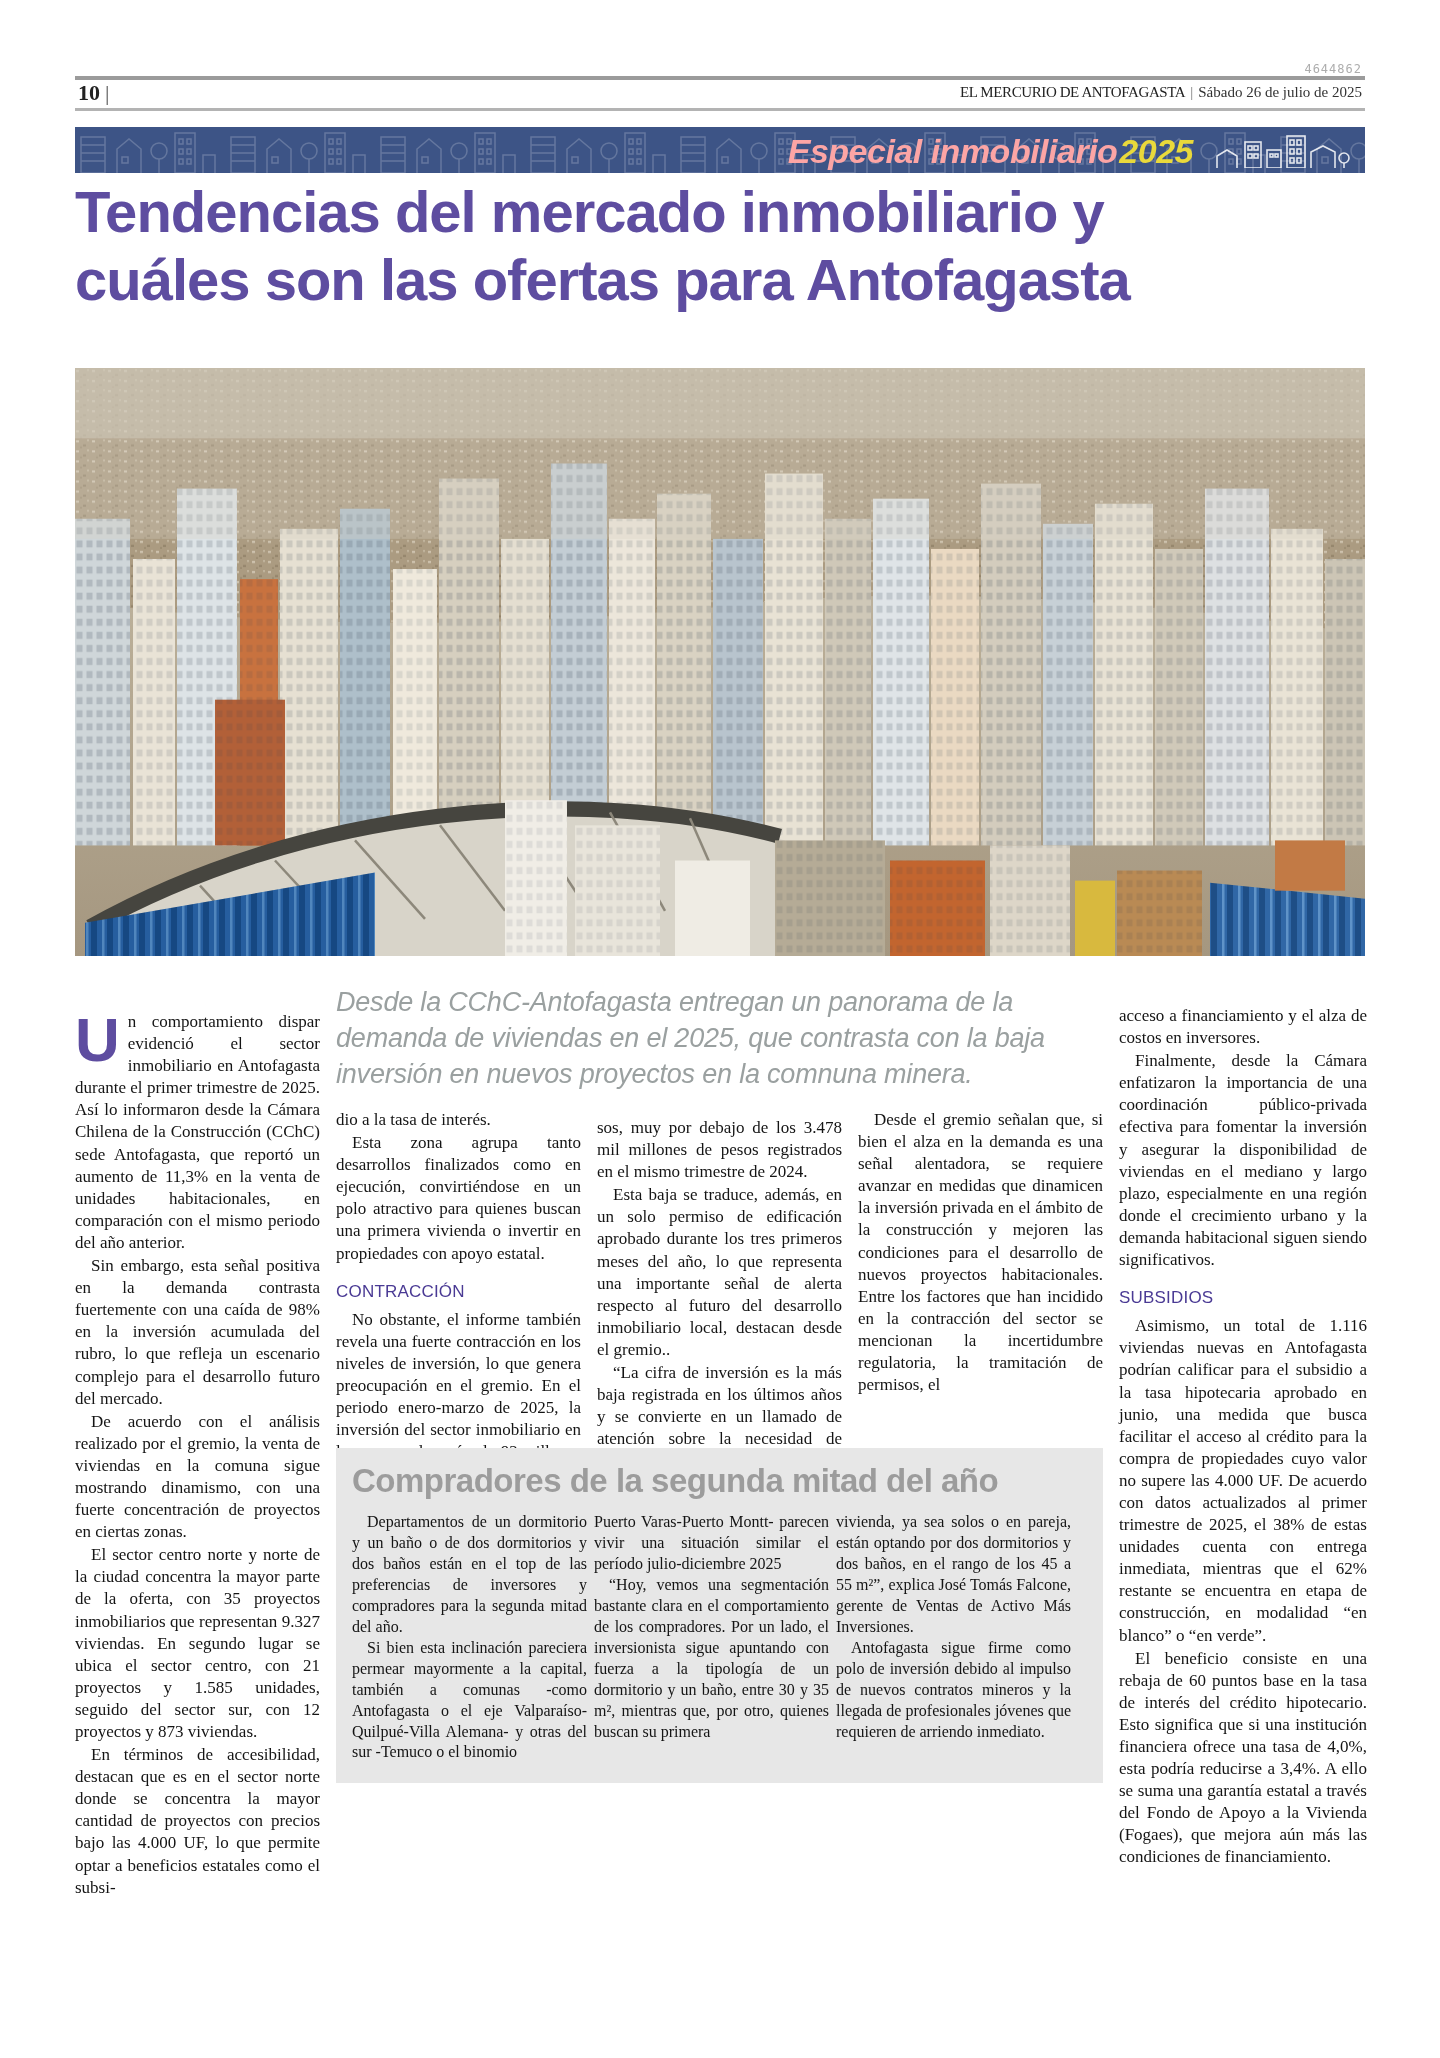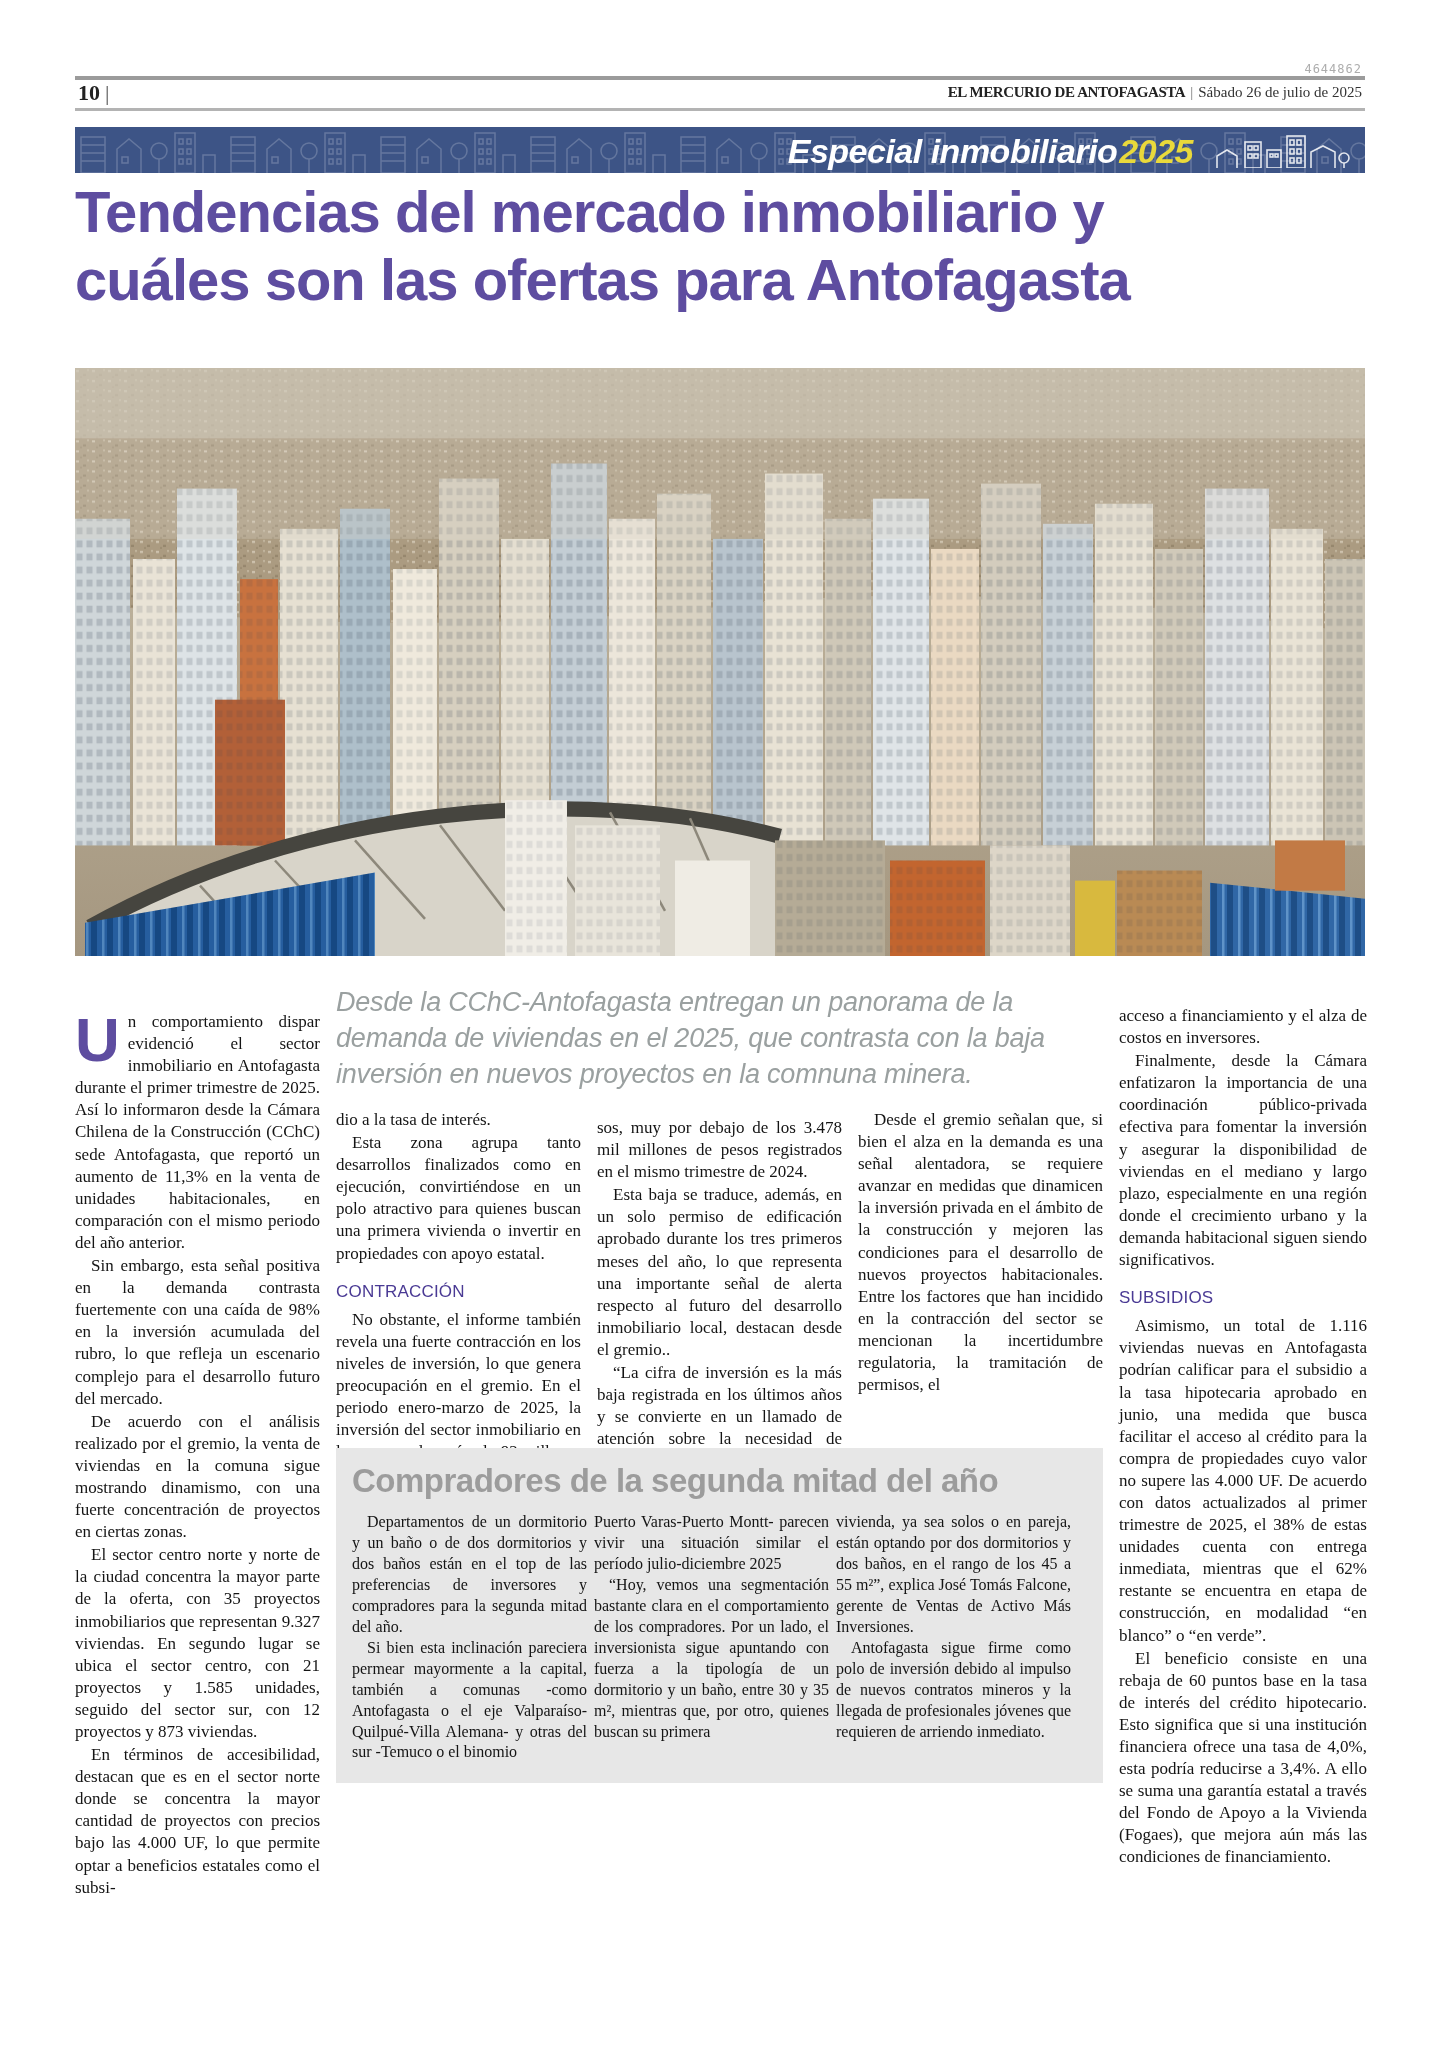"EL MERCURIO DE ANTOFAGASTA" .folio-right .masthead { font-weight: bold -> normal }
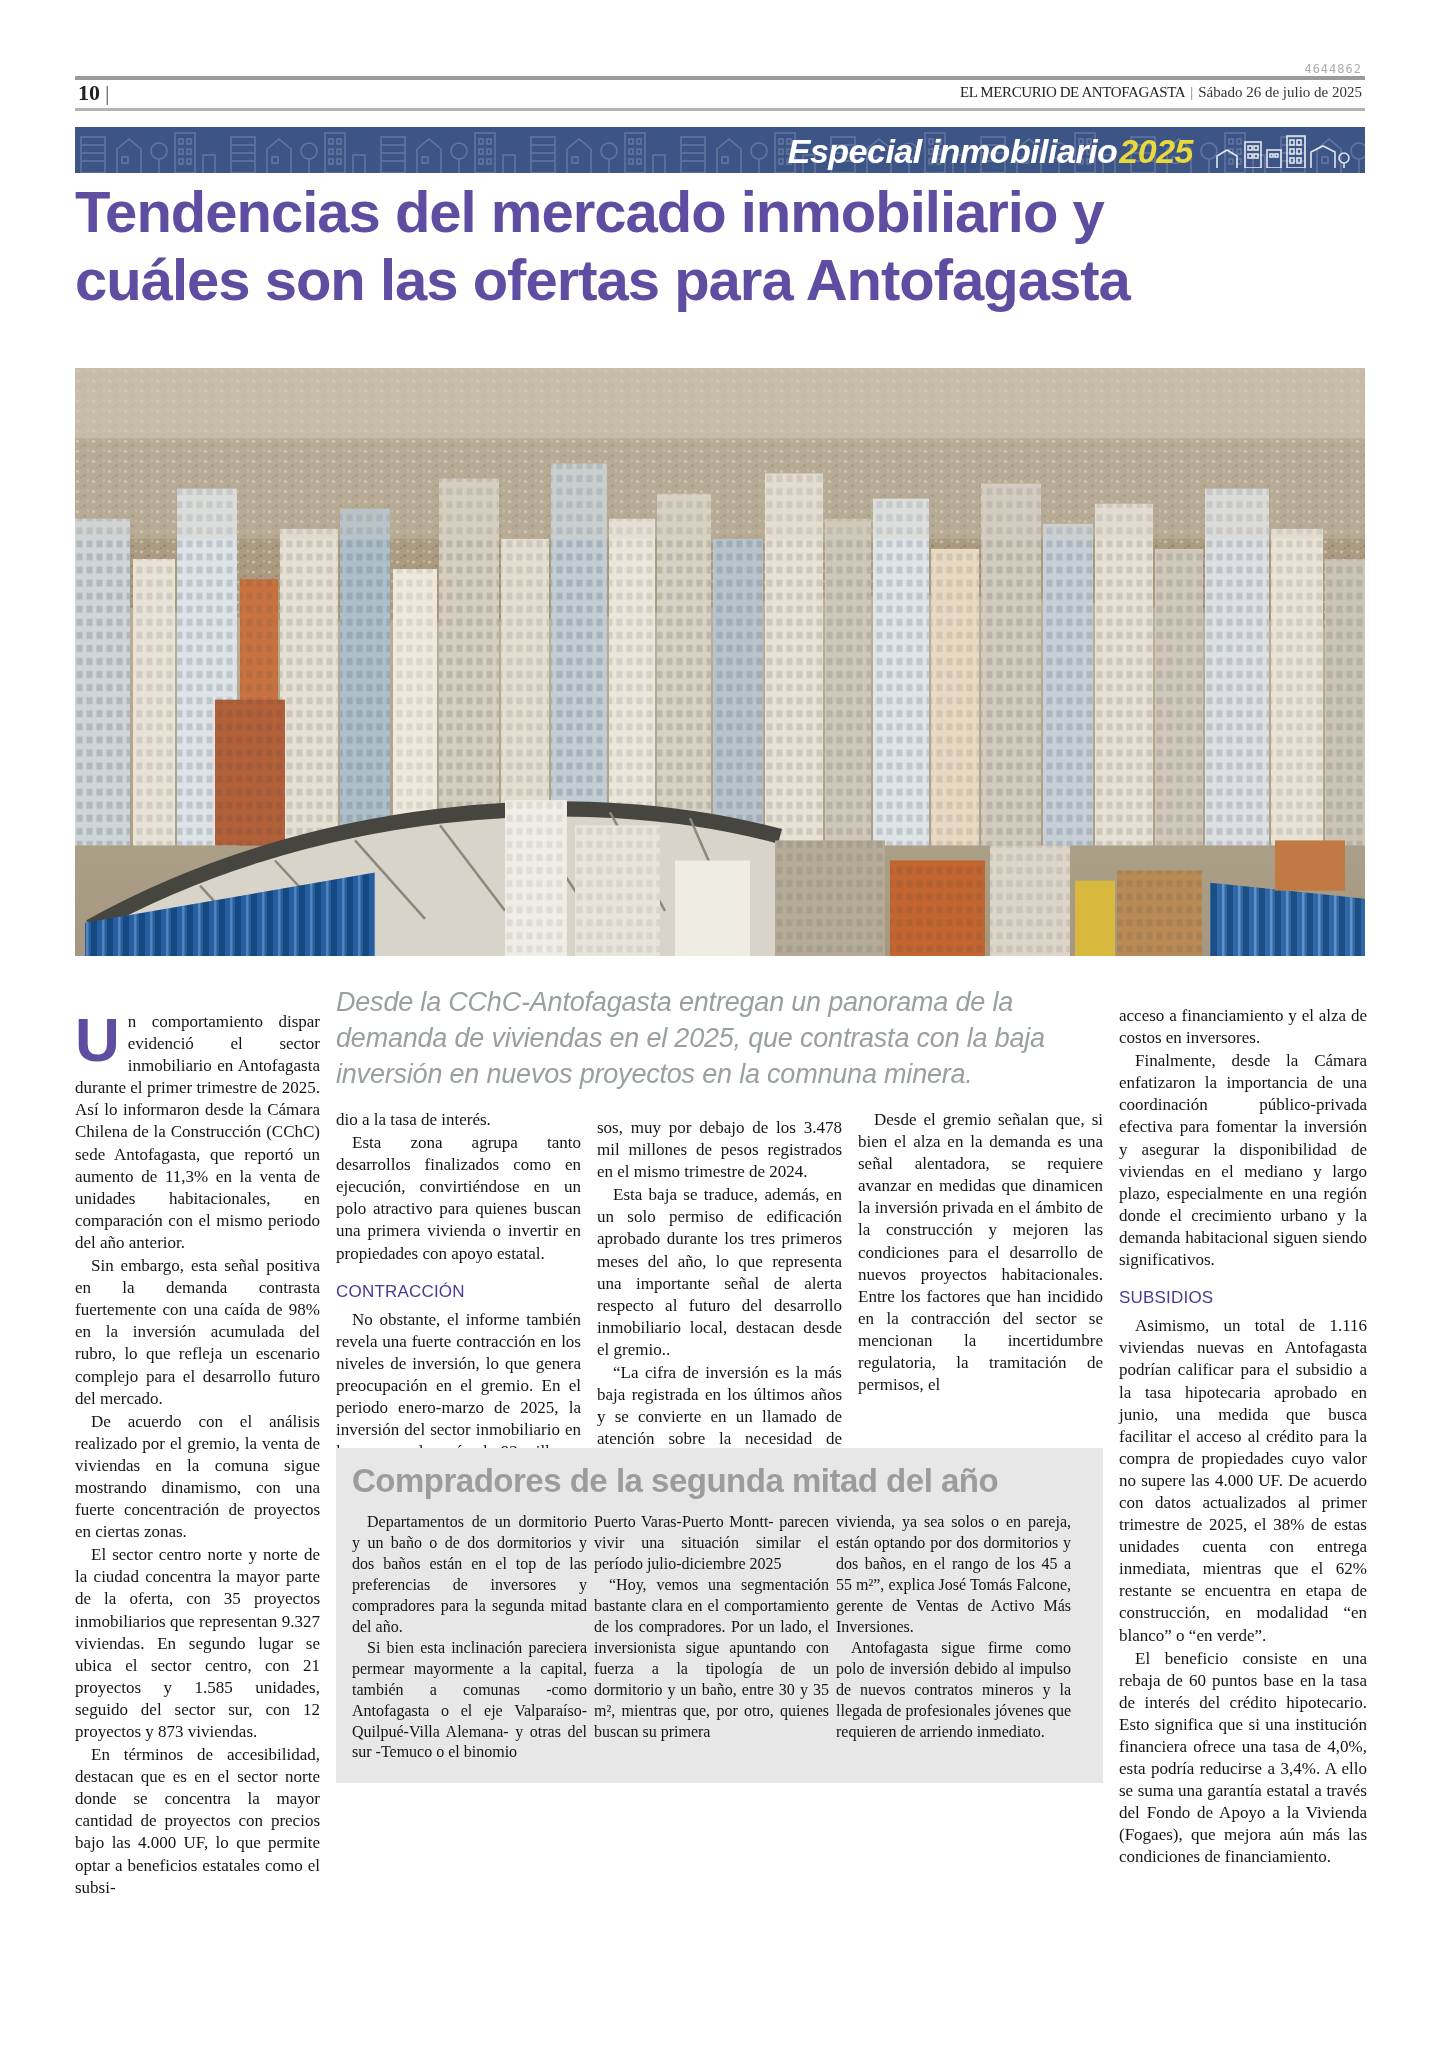"Especial inmobiliario" .banner-text .t { color: #ffffff -> #fca5a5 }
